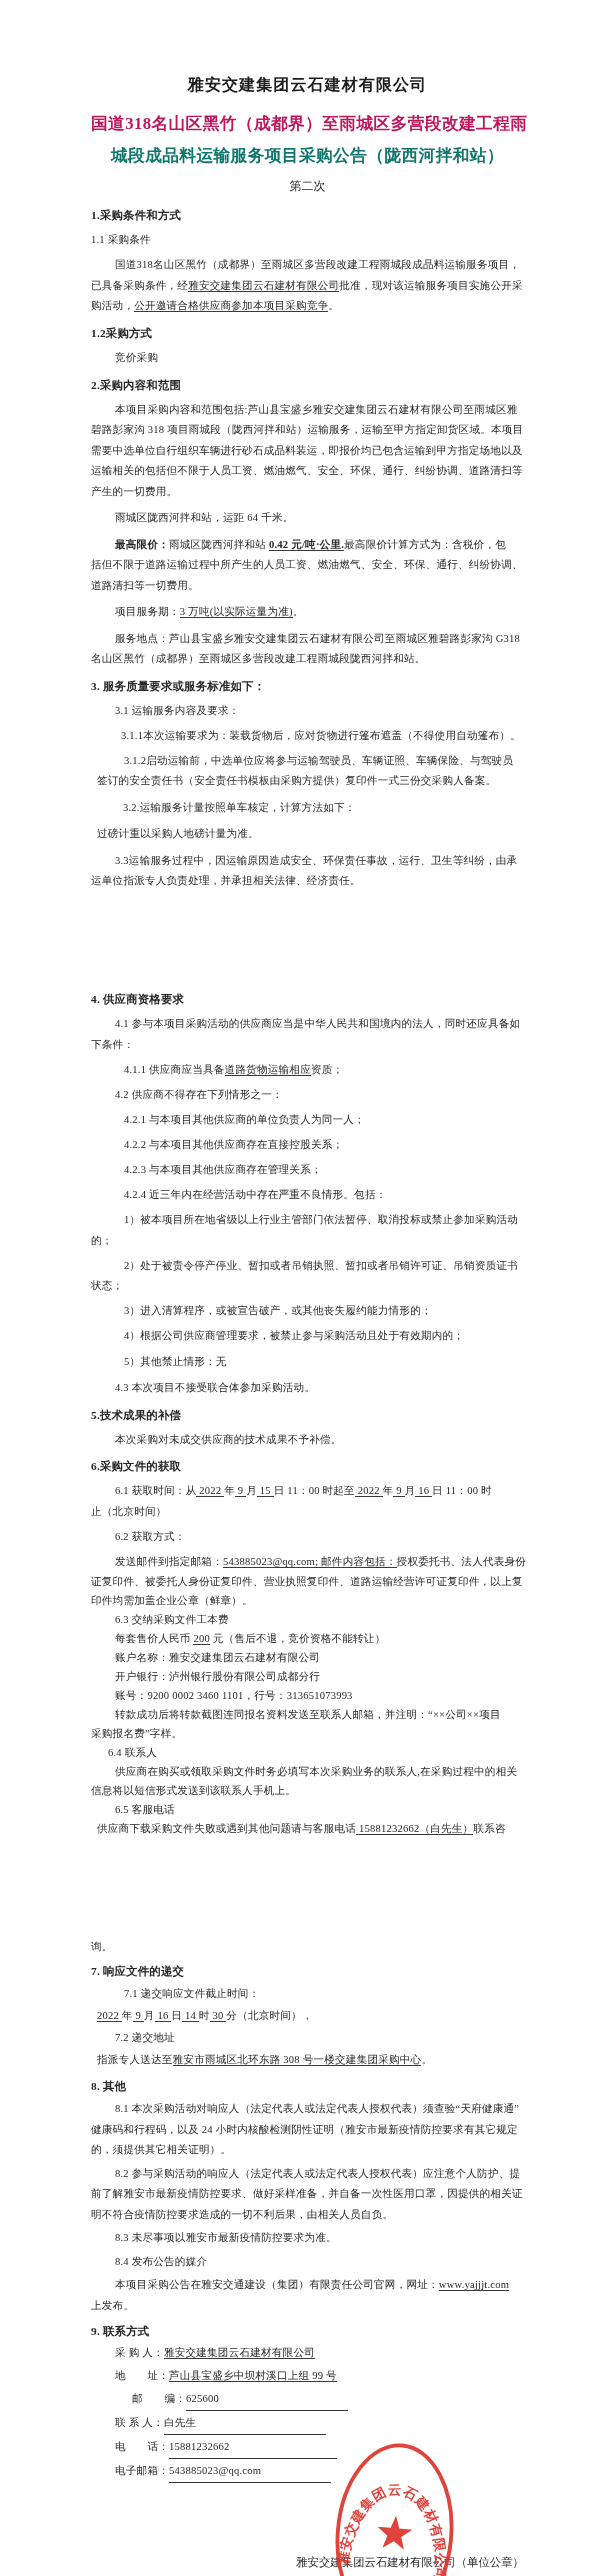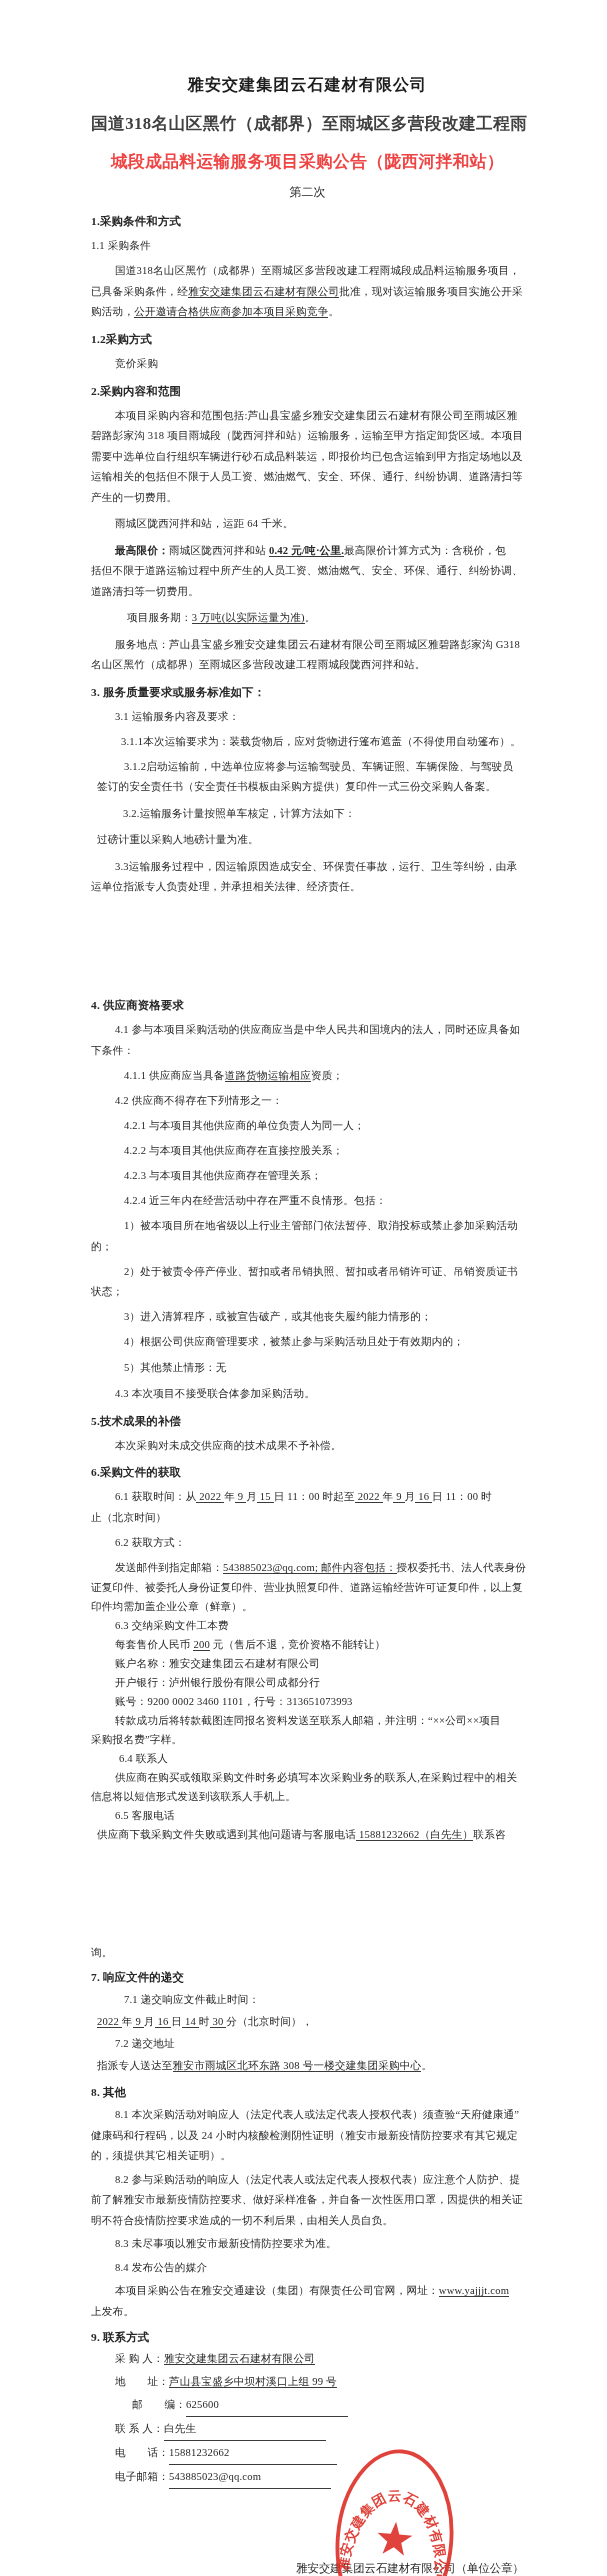"国道318名山区黑竹（成都界）至雨城区多营段改建工程雨" div.doc-title { color: #404040 -> #be185d }
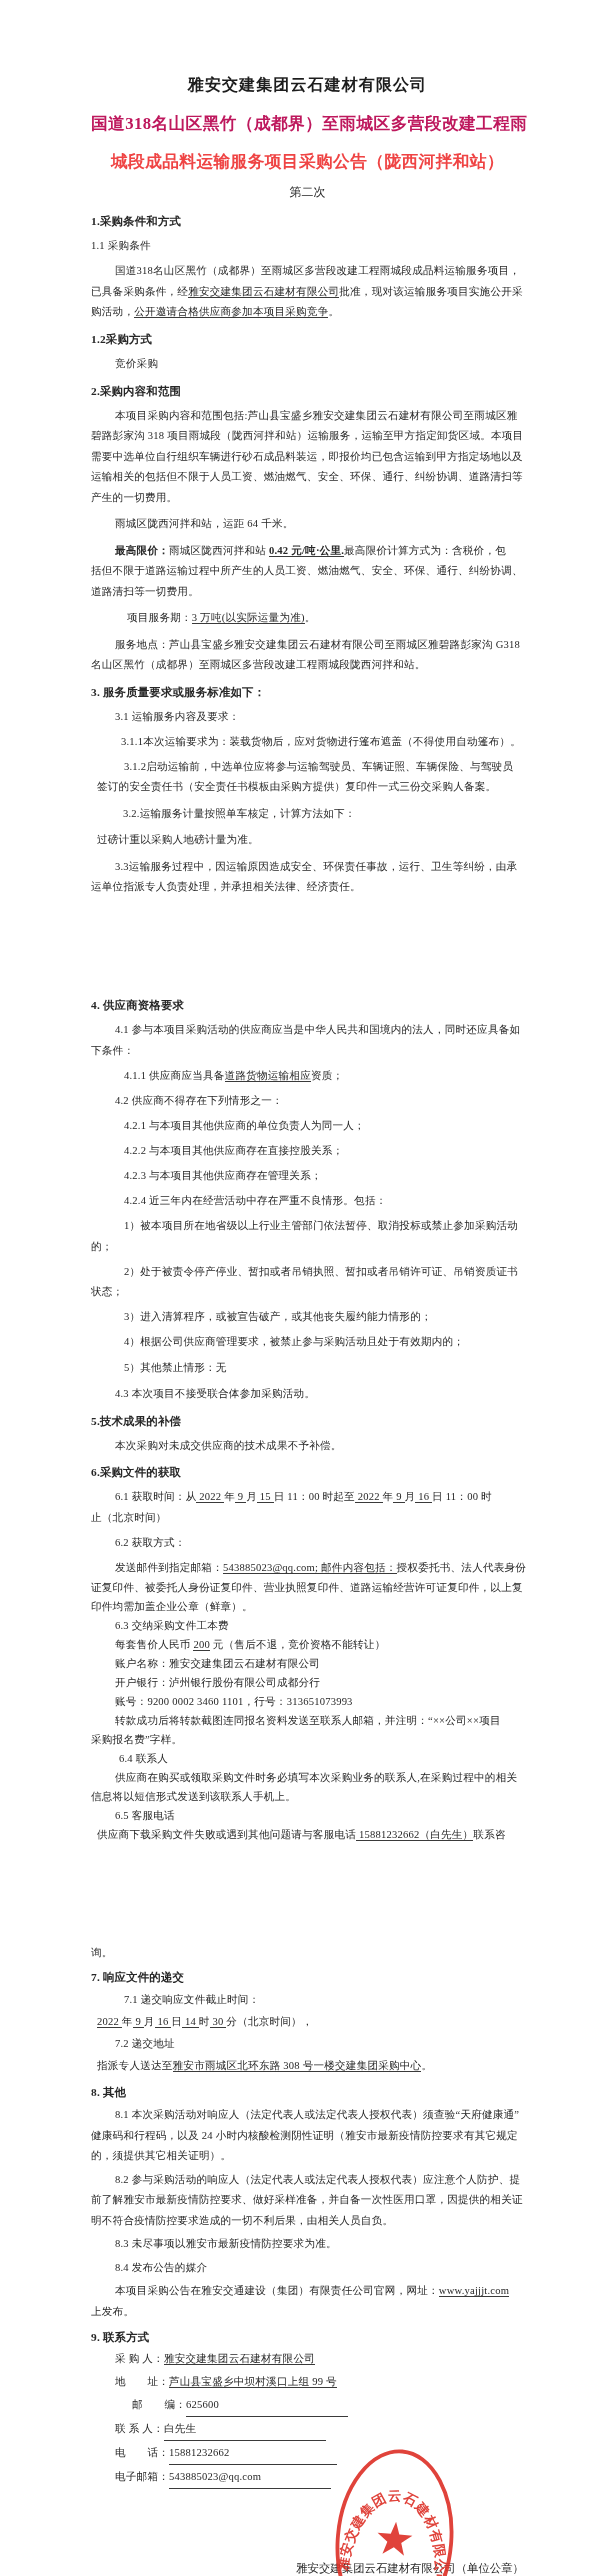"城段成品料运输服务项目采购公告（陇西河拌和站）" div.doc-title { color: #ef4444 -> #0f766e; margin-top: 6px -> 0px }
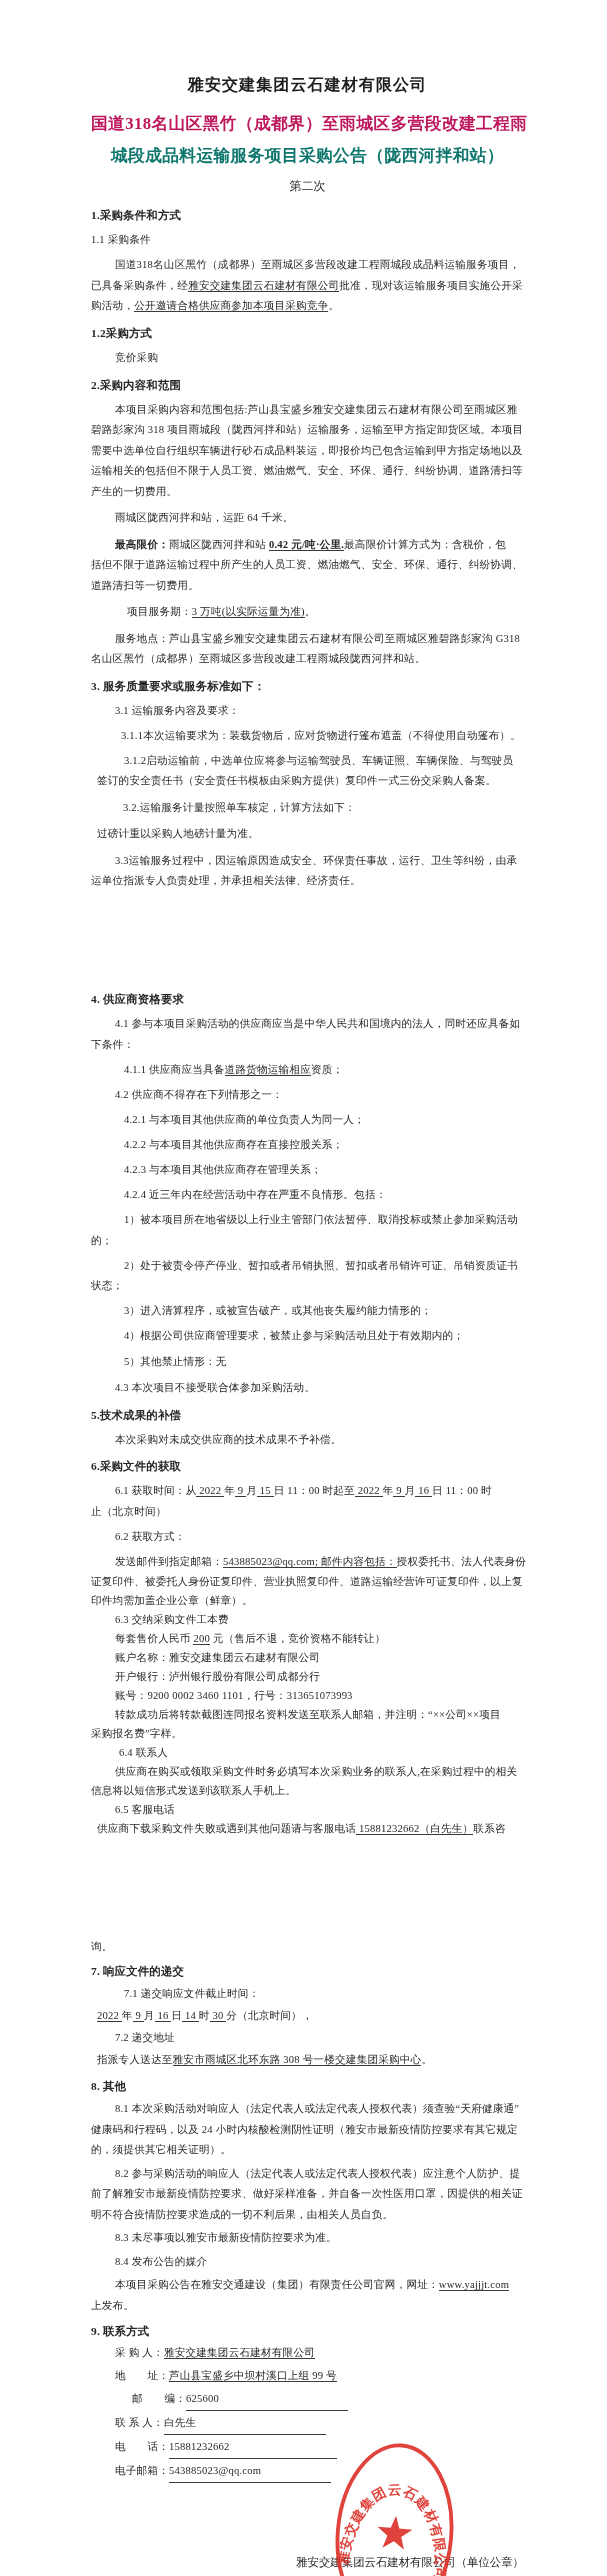"项目服务期：3 万吨(以实际运量为准)。" div.line { margin-left: 36px -> 24px }
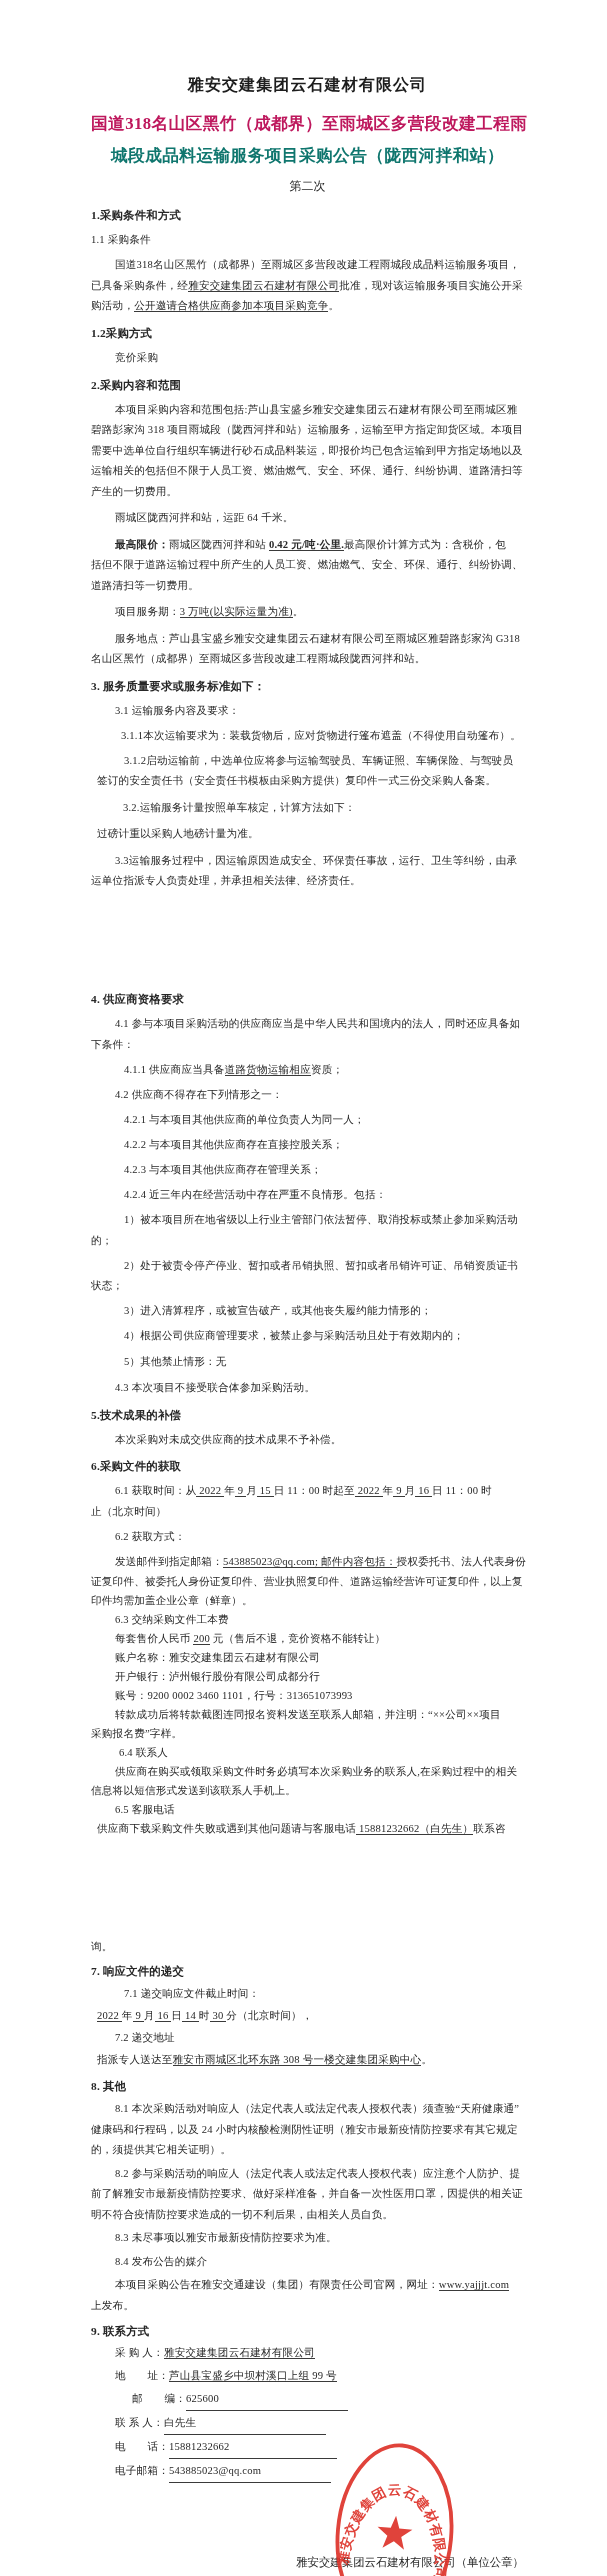"6.4 联系人" div.line { margin-left: 28px -> 17px }
